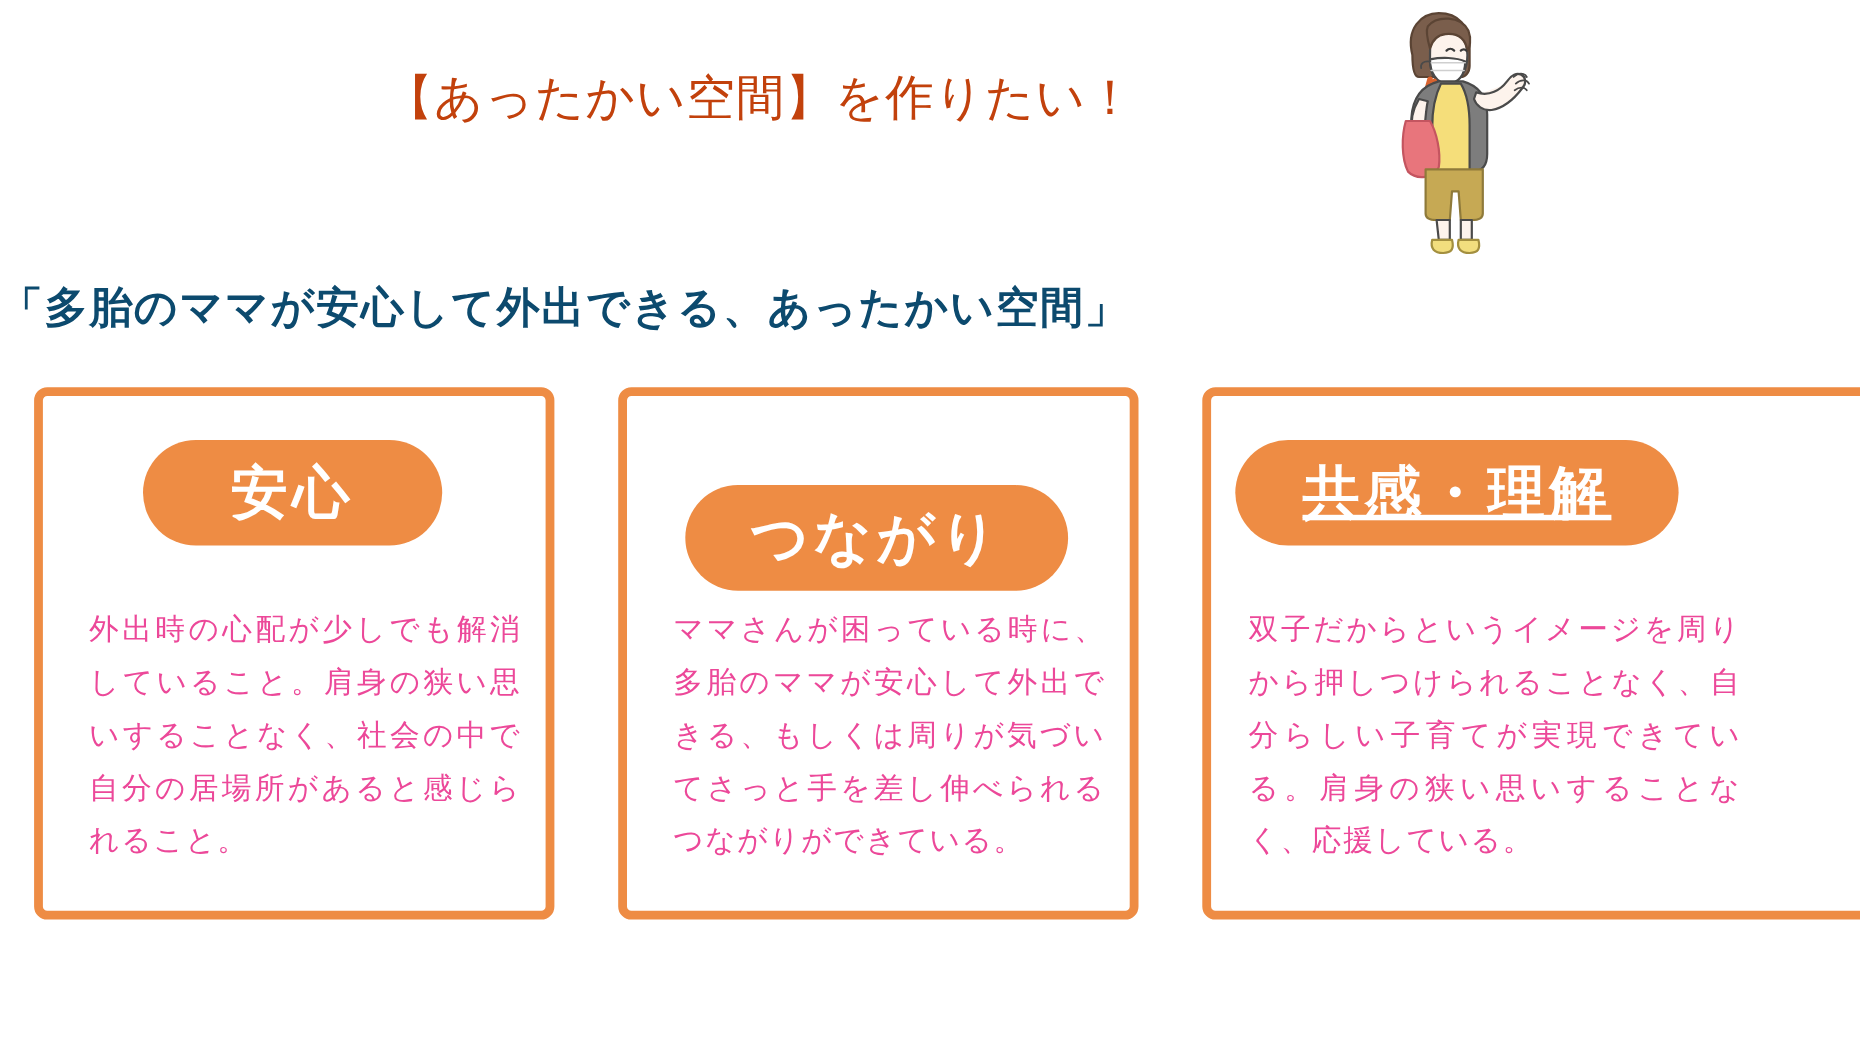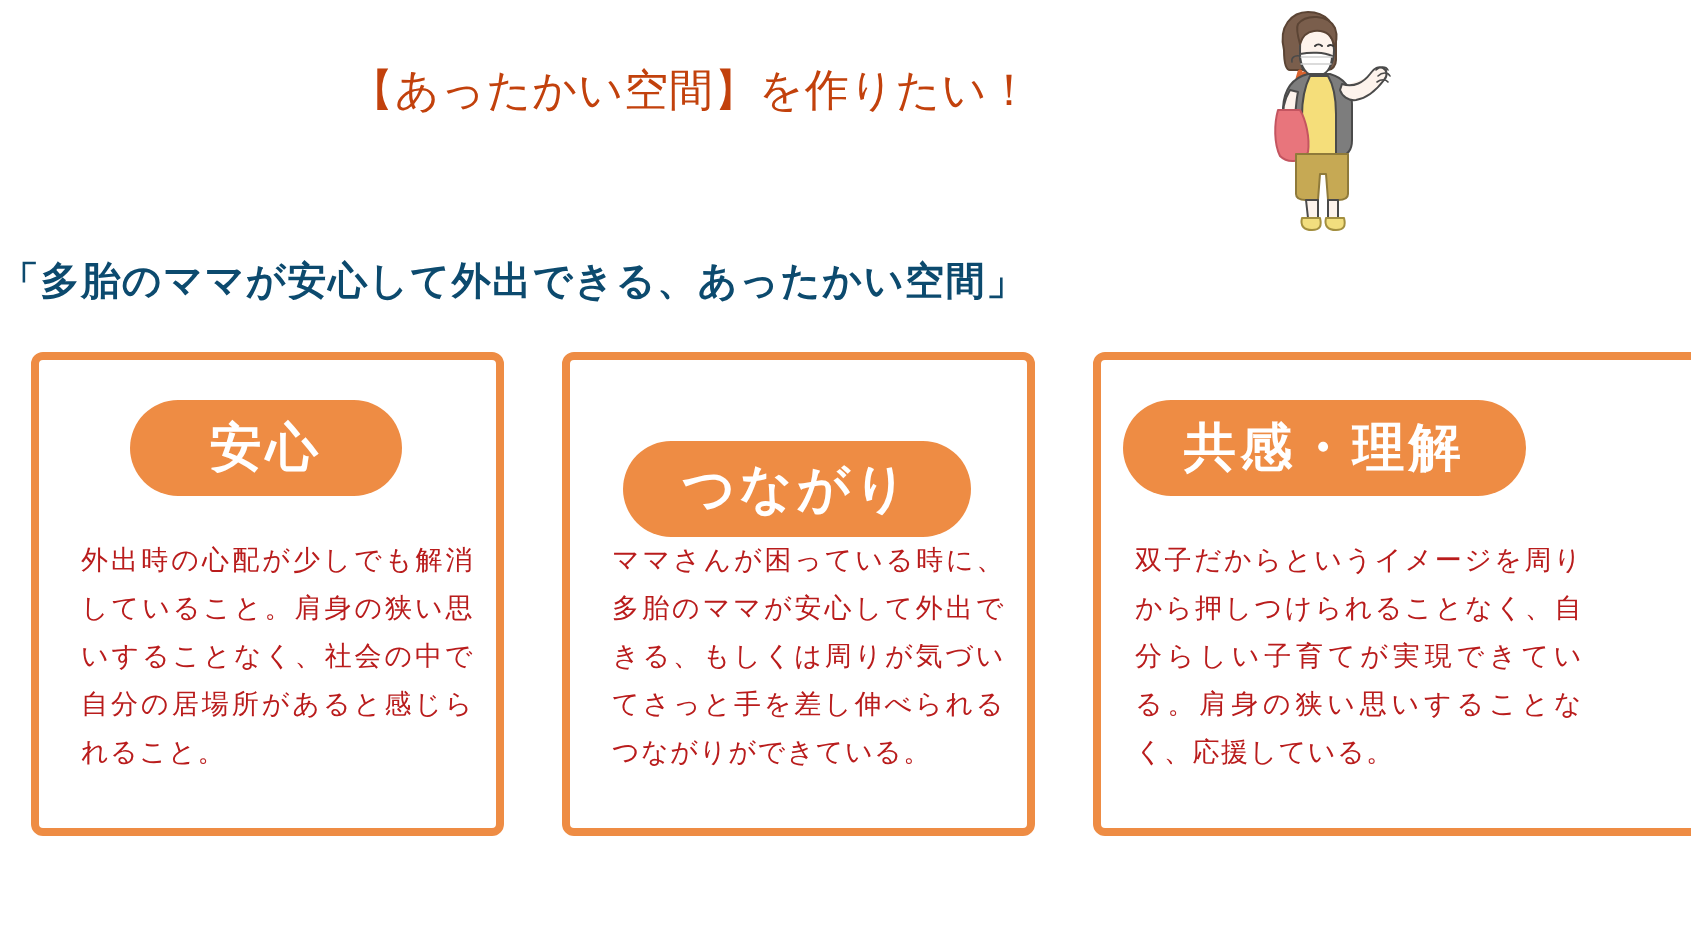"共感・理解" .card-3 .badge { text-decoration: none -> underline }
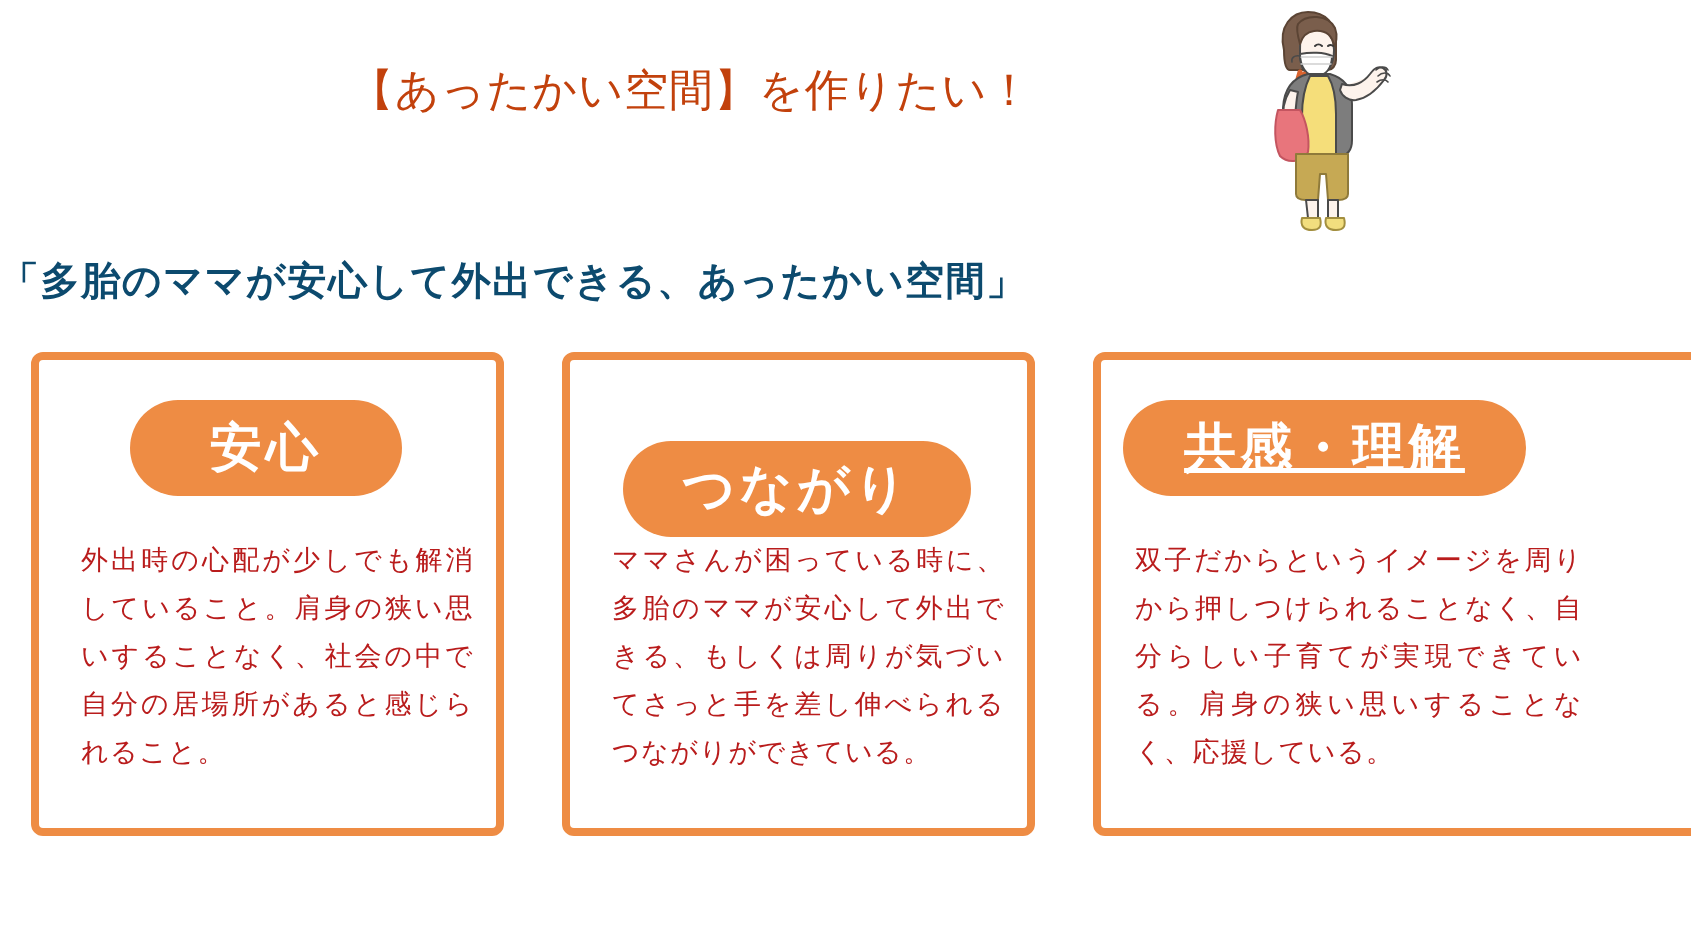"外出時の心配が少しでも解消していること。肩身の狭い思いすることなく、社会の中で自" .card-body { color: #b91c1c -> #ec4899; top: 176px -> 188px }
